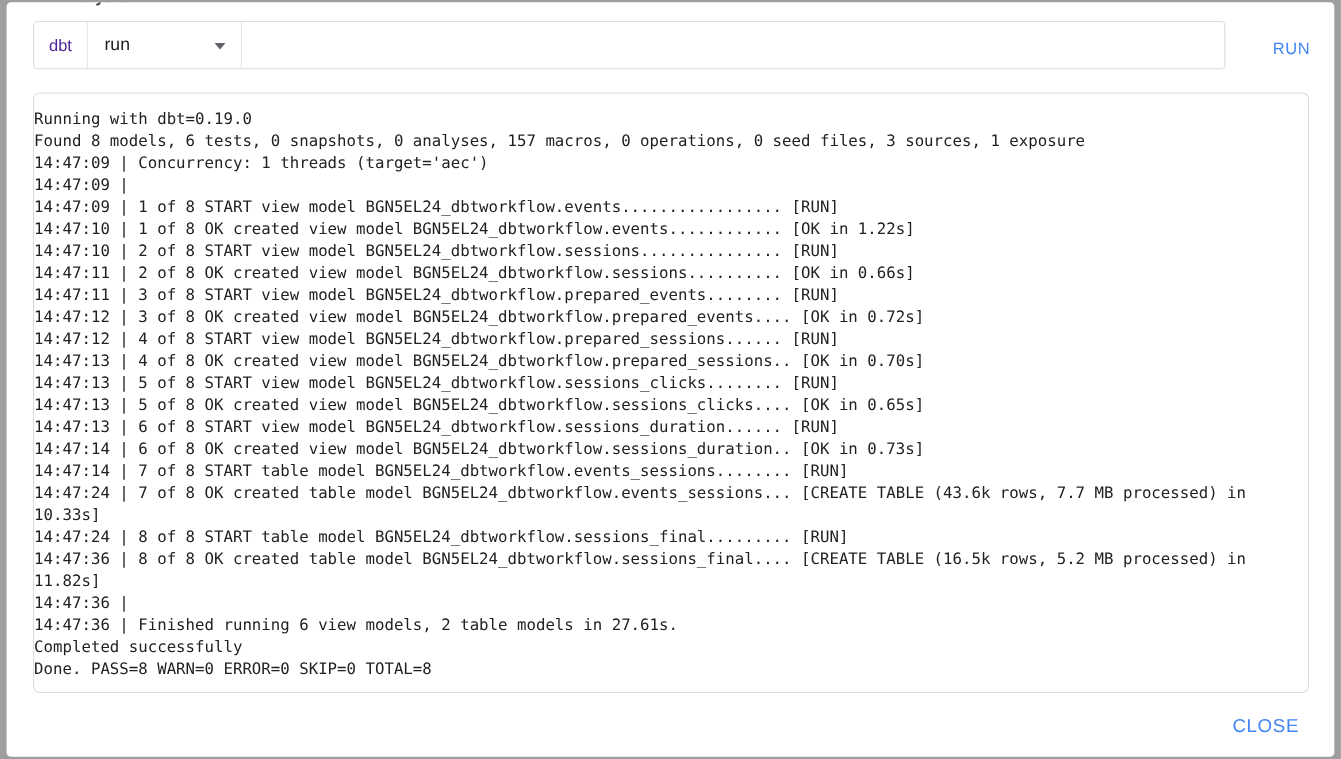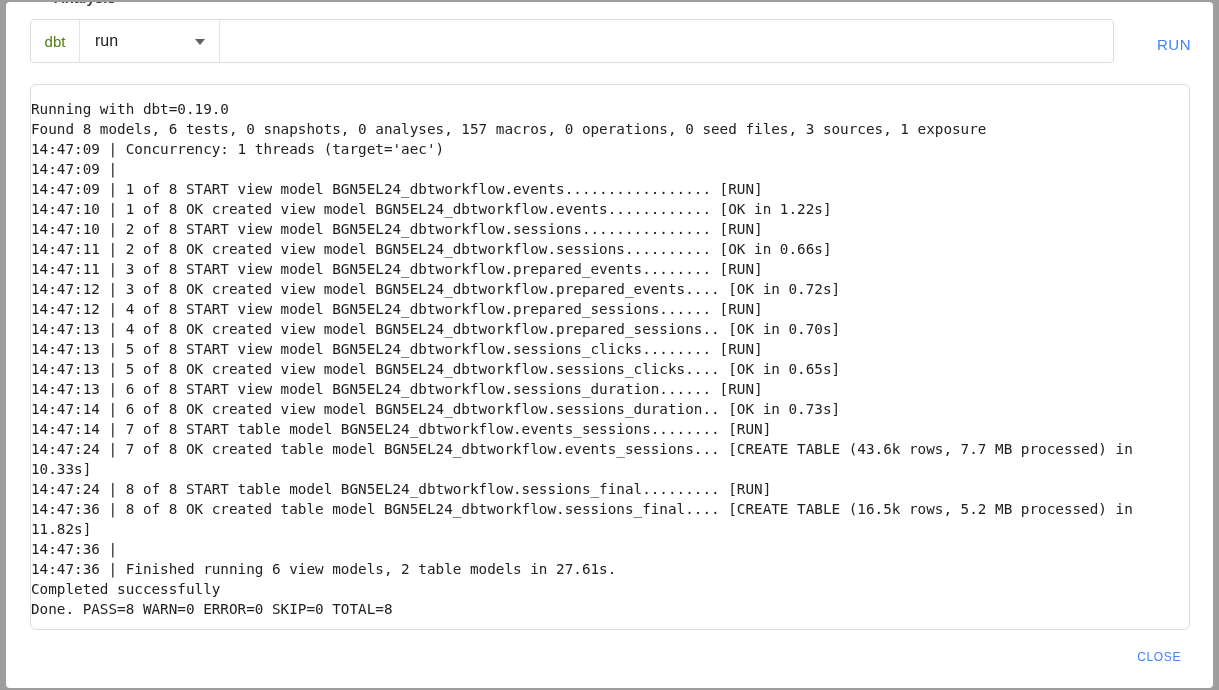"dbt" .cmd-prefix { color: #4d7c0f -> #4c1d95 }
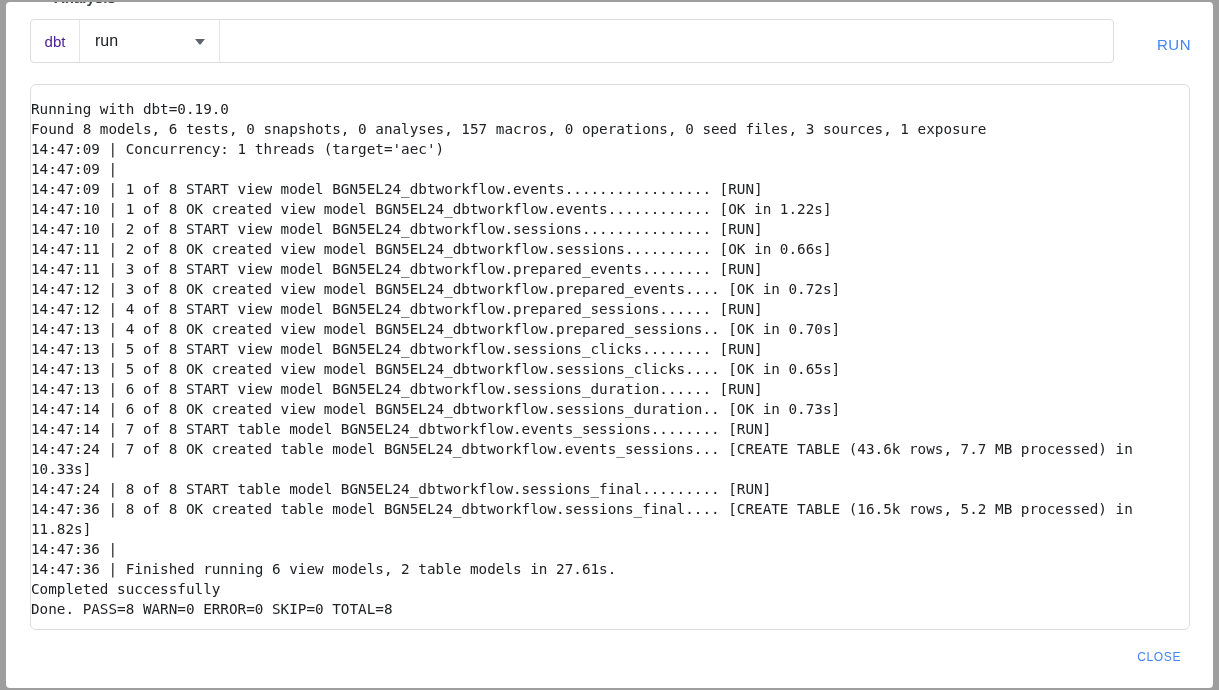"CLOSE" .close-btn { font-size: 12px -> 17px }
